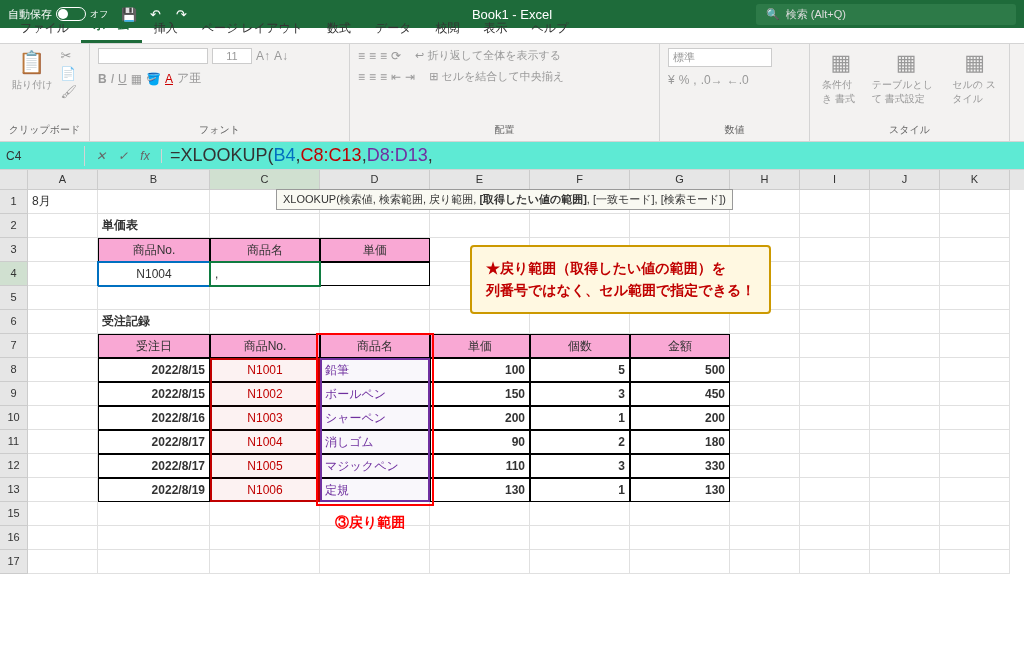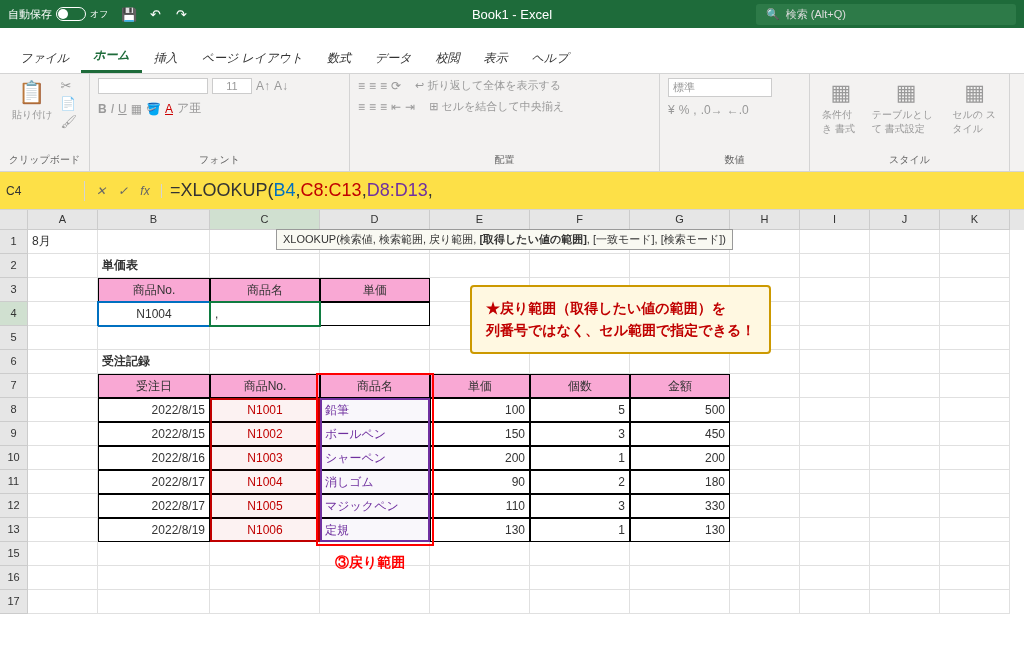"ファイル" .tabs { font-style: italic -> none; height: 46px -> 16px }
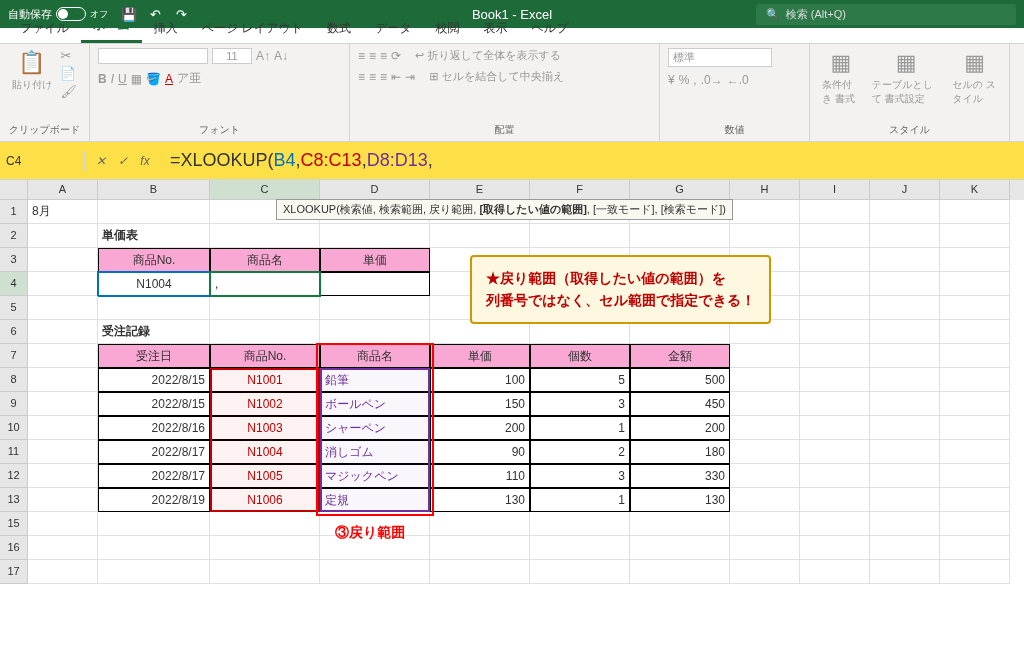"C4" .formula-bar { background: #fde047 -> #5eead4; height: 38px -> 28px }
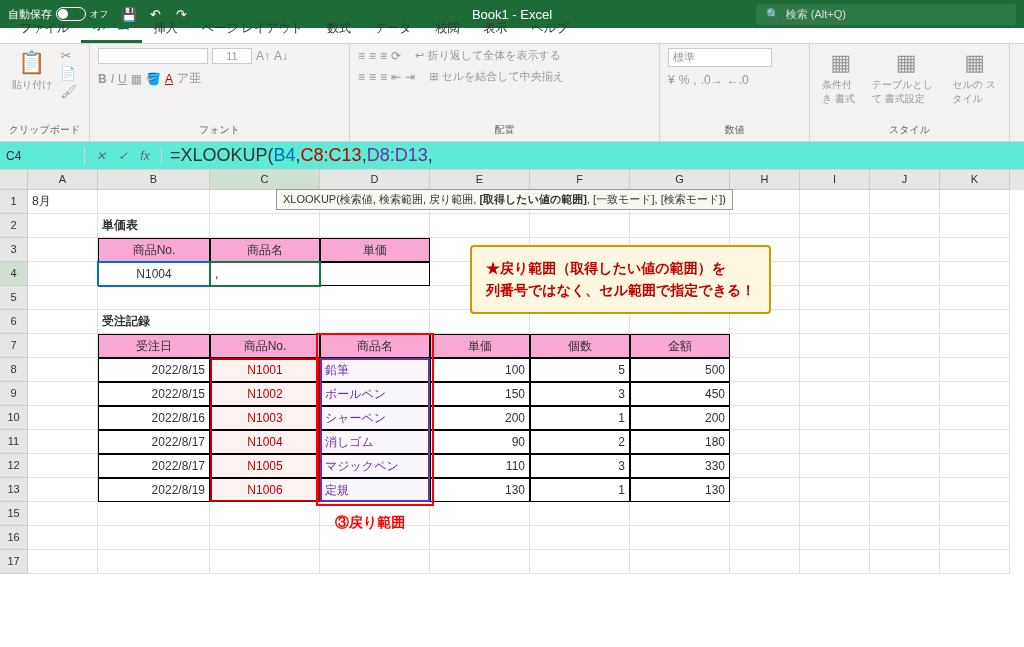"2022/8/15" .tbl-cell.num { font-weight: none -> bold }
